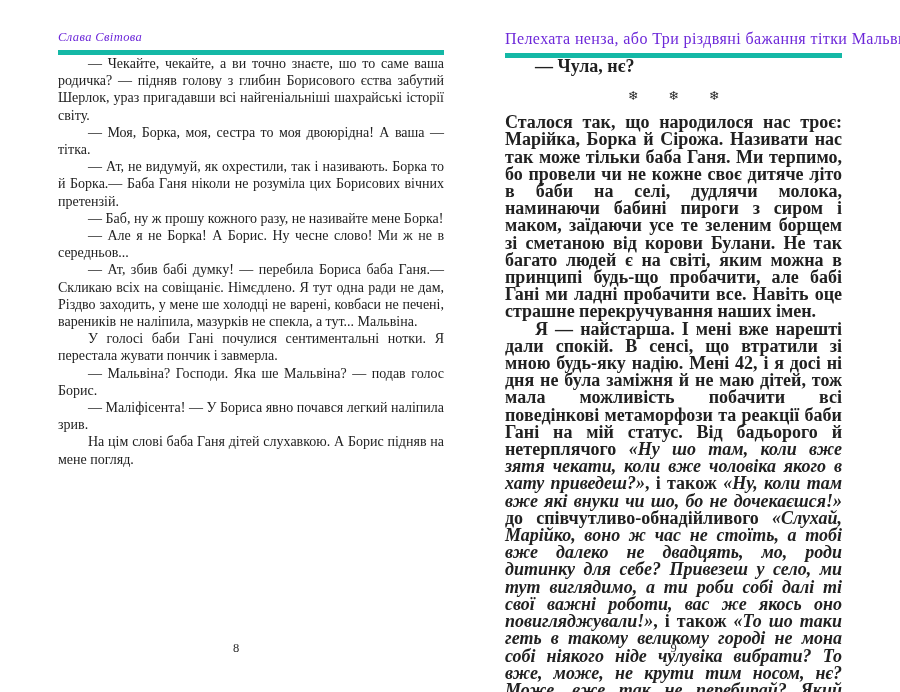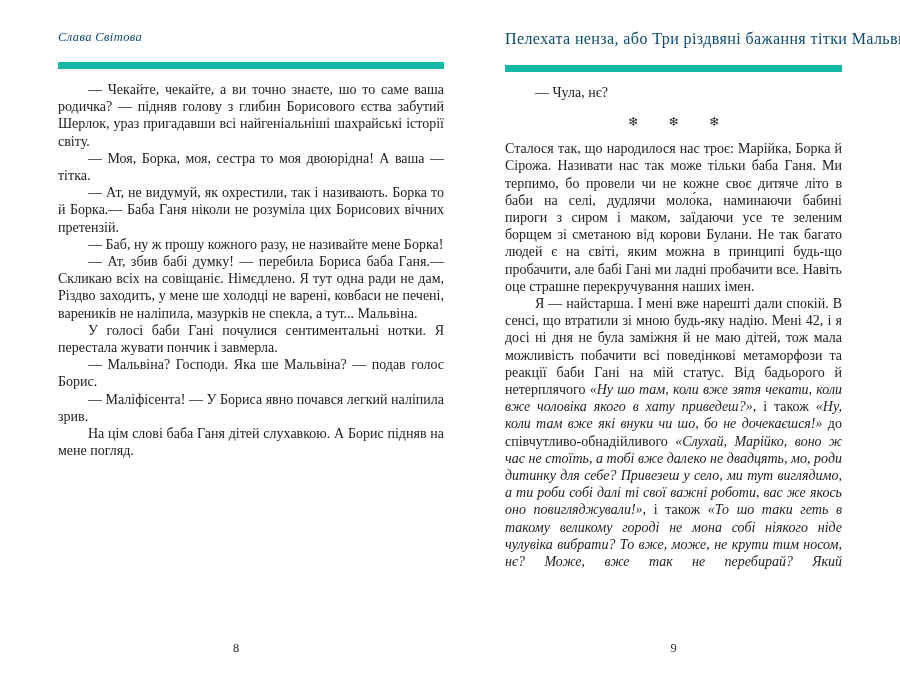"Слава Світова" .running-header { border-bottom: 7px solid #14b8a6 -> 5px solid #14b8a6; color: #0c4a6e -> #6d28d9; padding-bottom: 17px -> 5px }
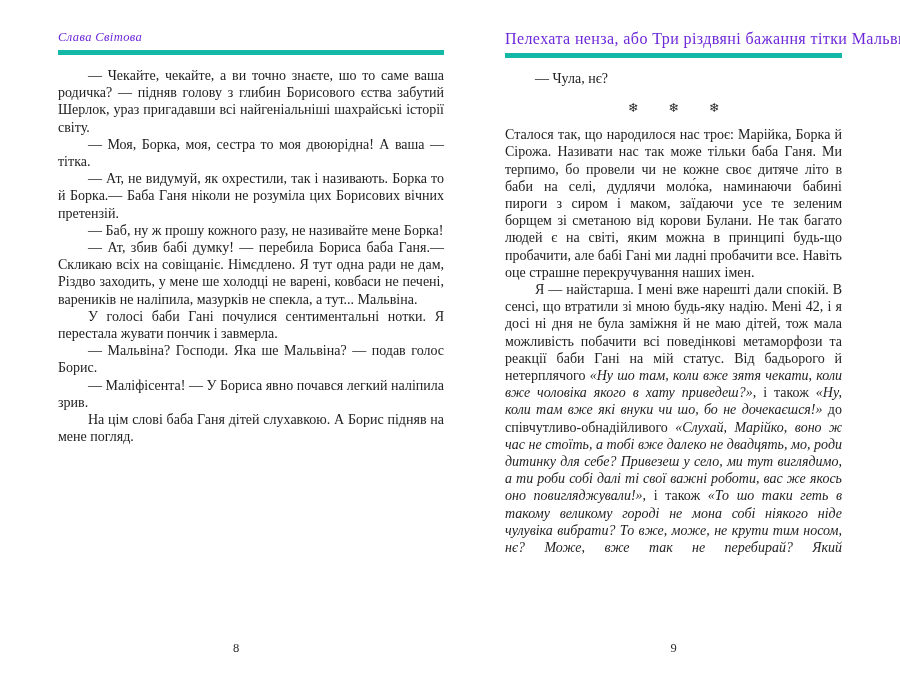"— Чекайте, чекайте, а ви" .page-body { margin-top: 12px -> none }
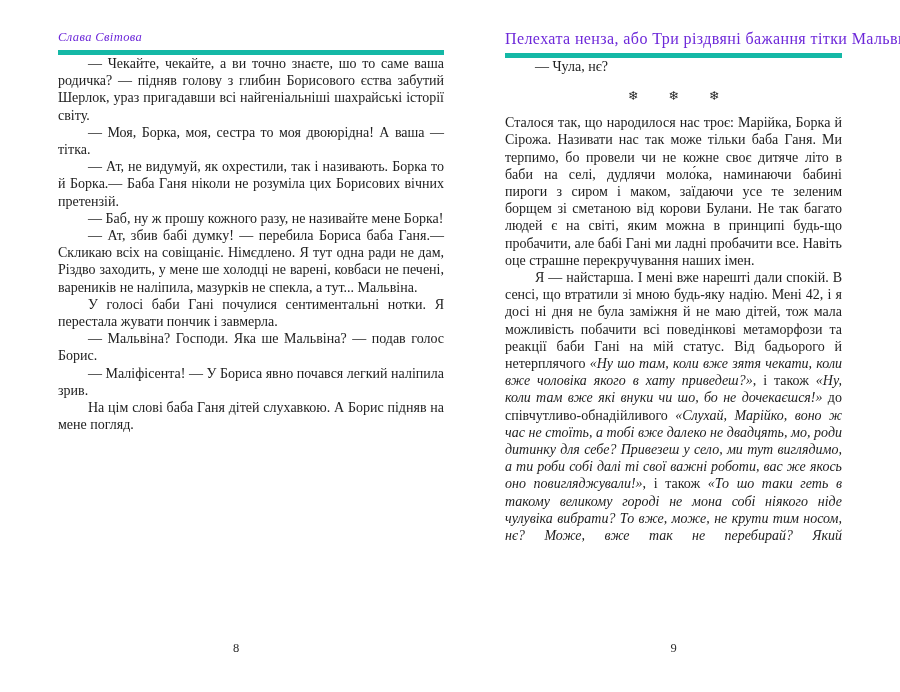"— Чула, нє?" .page-right .page-body { font-size: 14px -> 18px; font-weight: none -> bold }
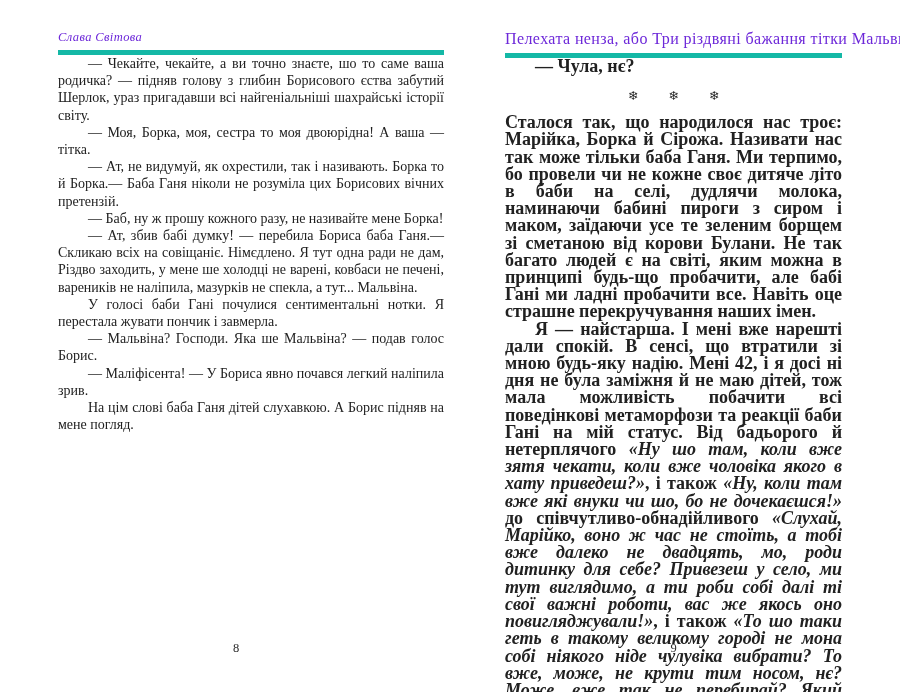"— Але я не Борка!" p.para { html: none -> <p><span>— Але я не Борка! А Борис. Ну чесне слово! Ми ж не в середньов...</span></p> }
